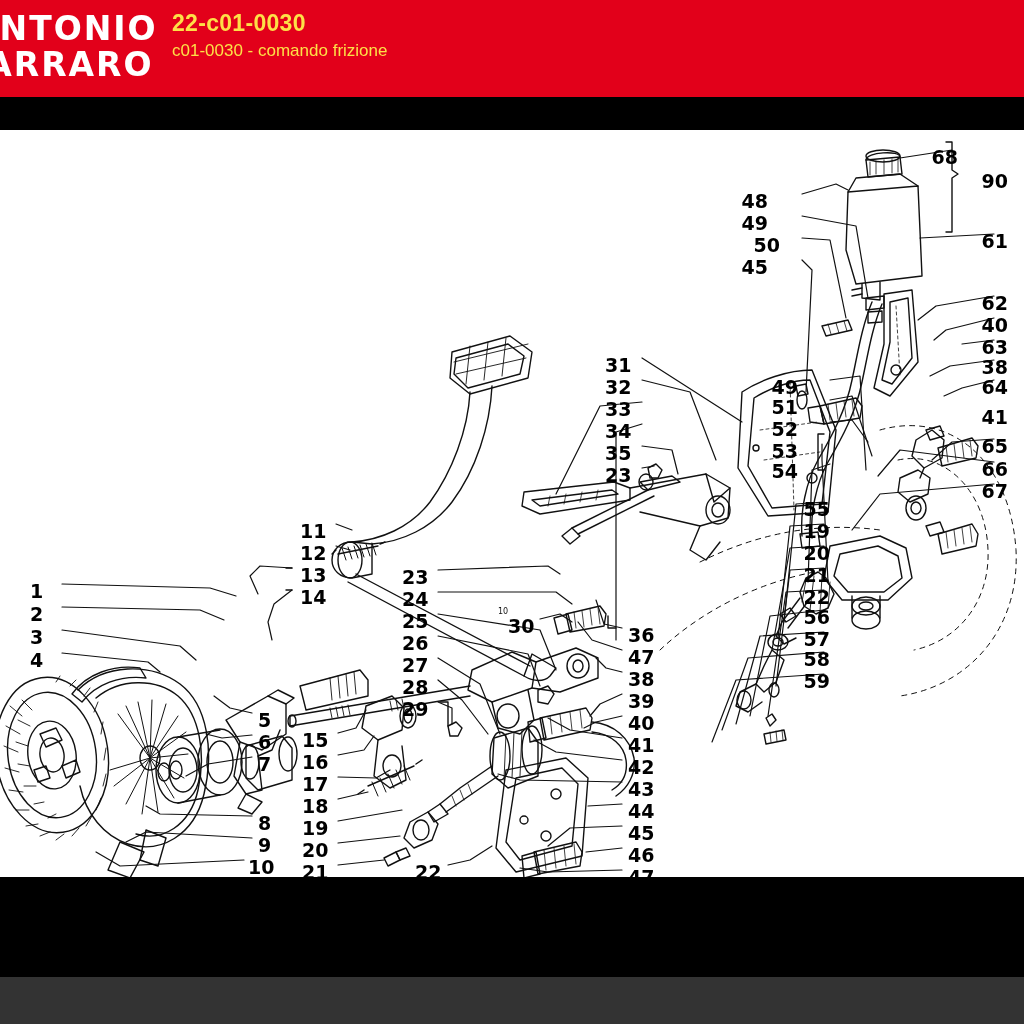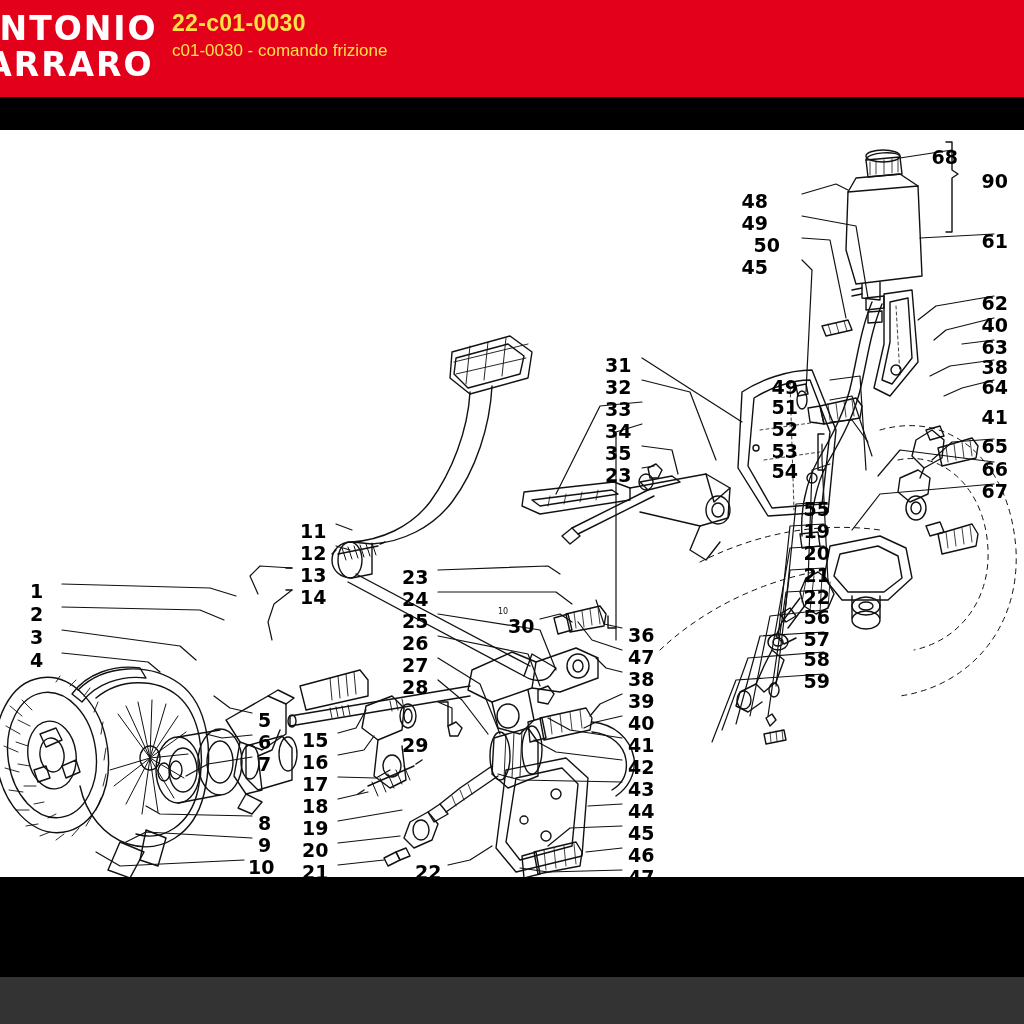"29" div.lbl { margin-top: 36px -> none }
